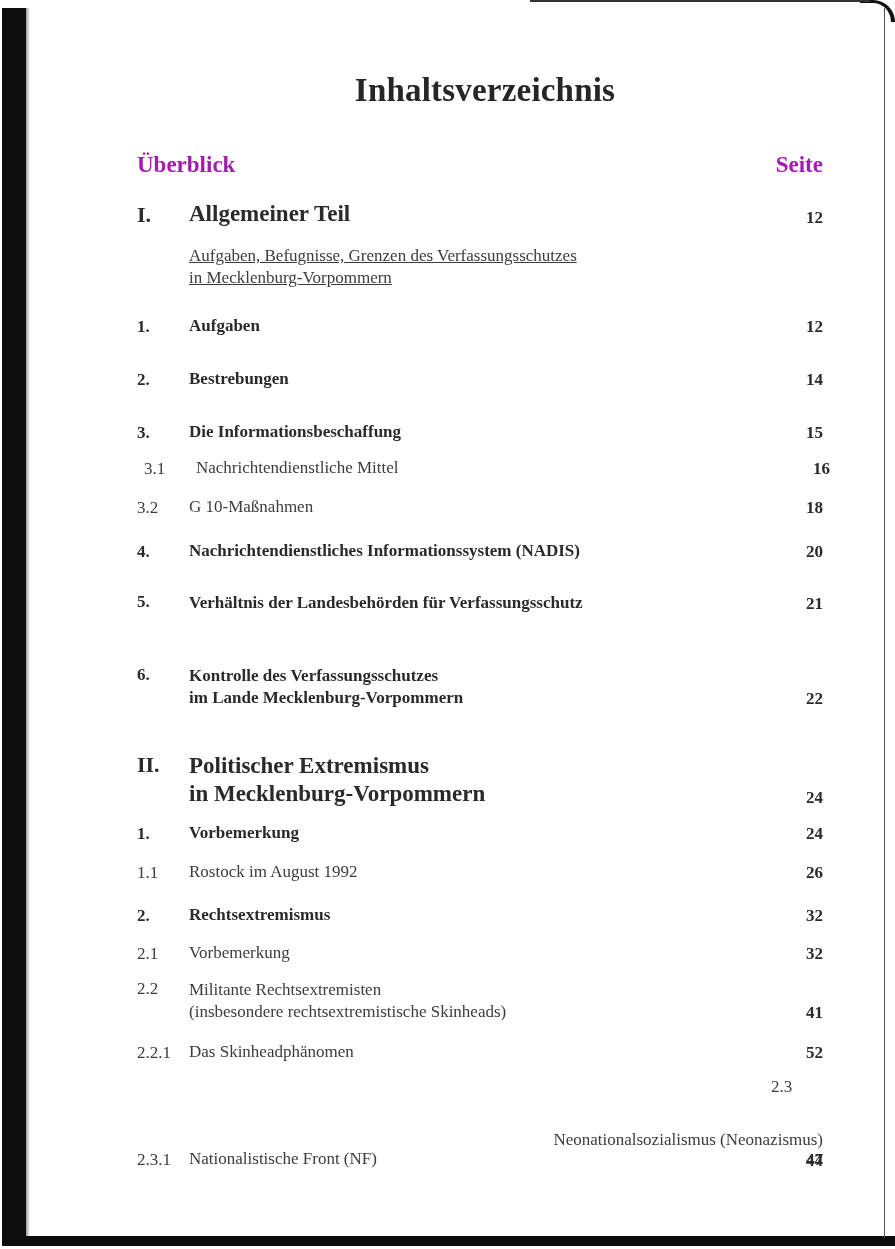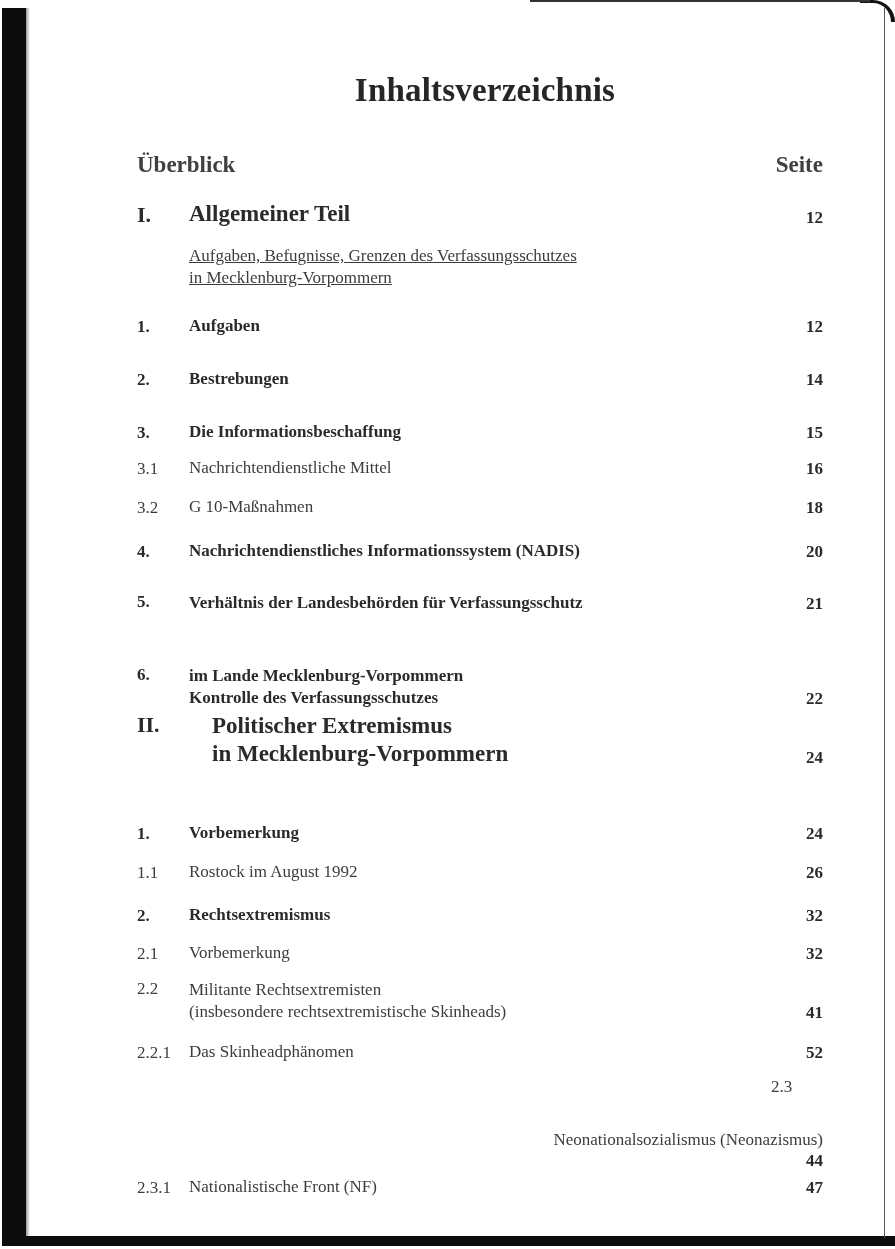"Überblick" .head-row { color: #404040 -> #a21caf }
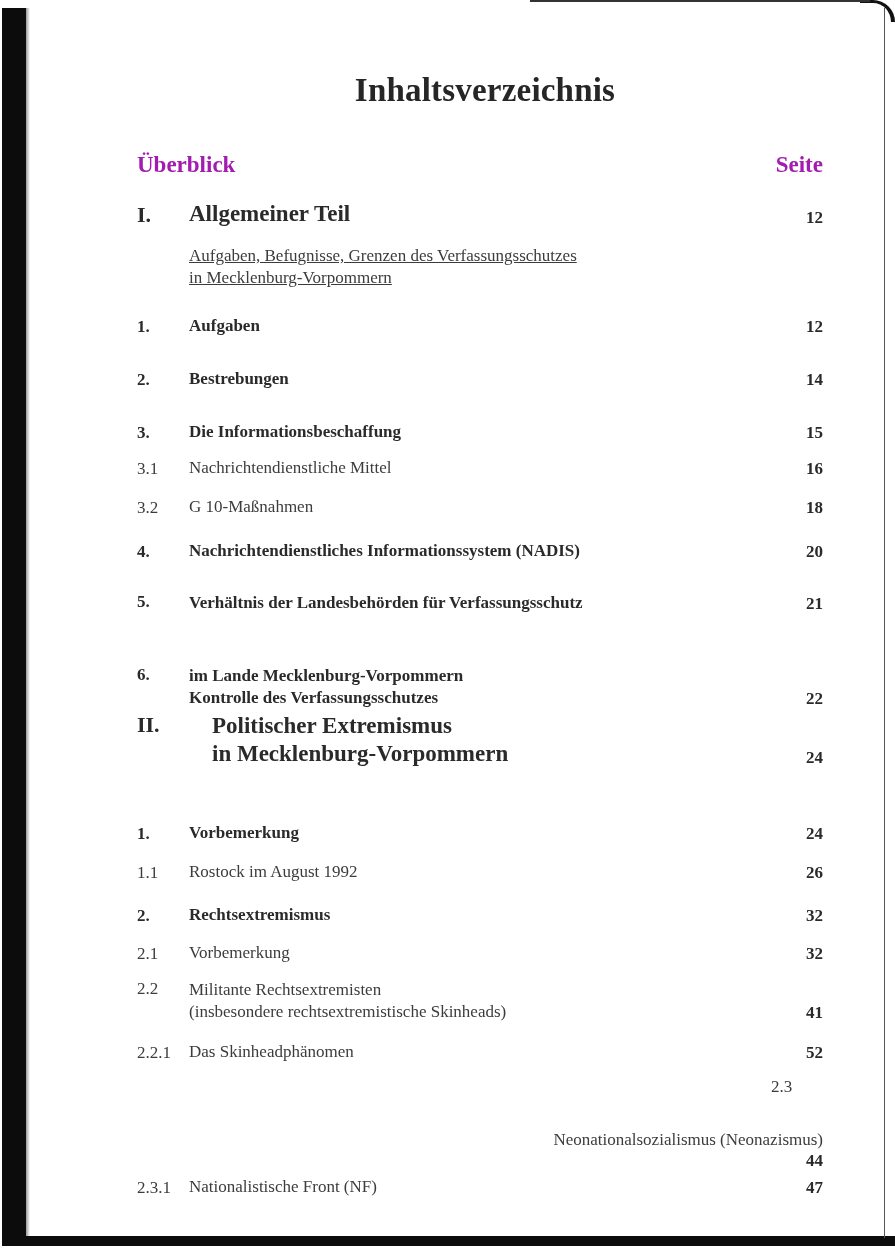"3.1" div.row { margin-left: none -> 7px }
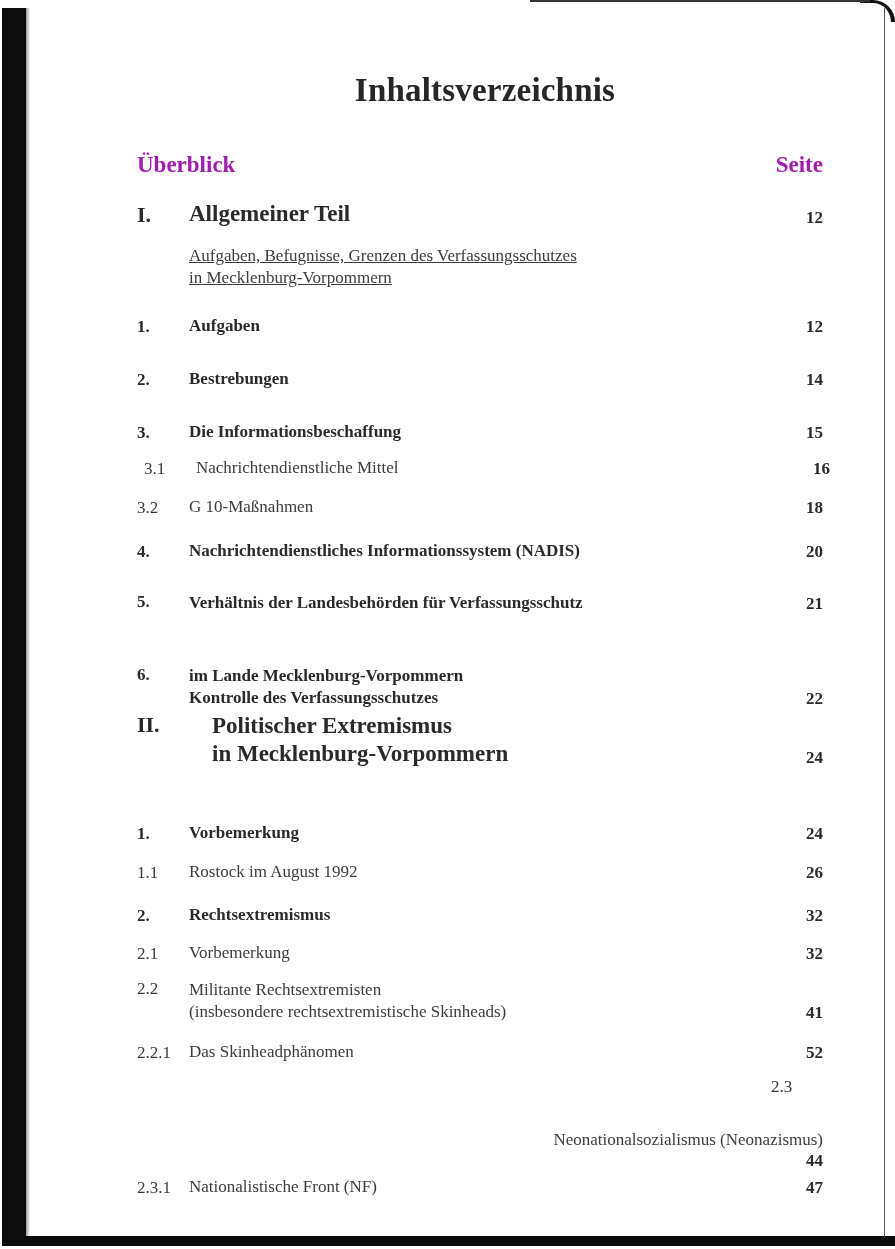"im Lande Mecklenburg-Vorpommern" div { order: before "Kontrolle des Verfassungsschutzes" -> after "Kontrolle des Verfassungsschutzes" }
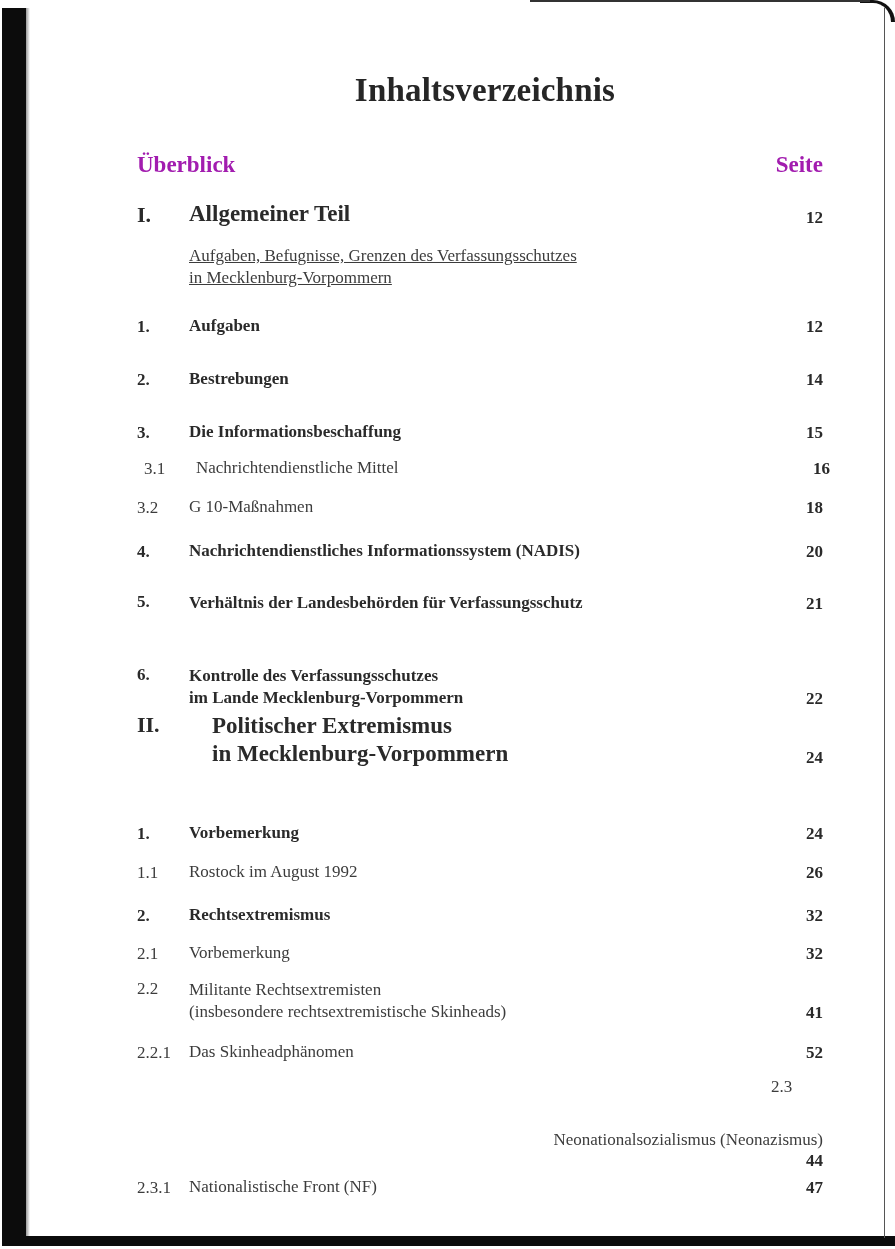"II." div.row { gap: 23px -> none; top: 712px -> 752px }
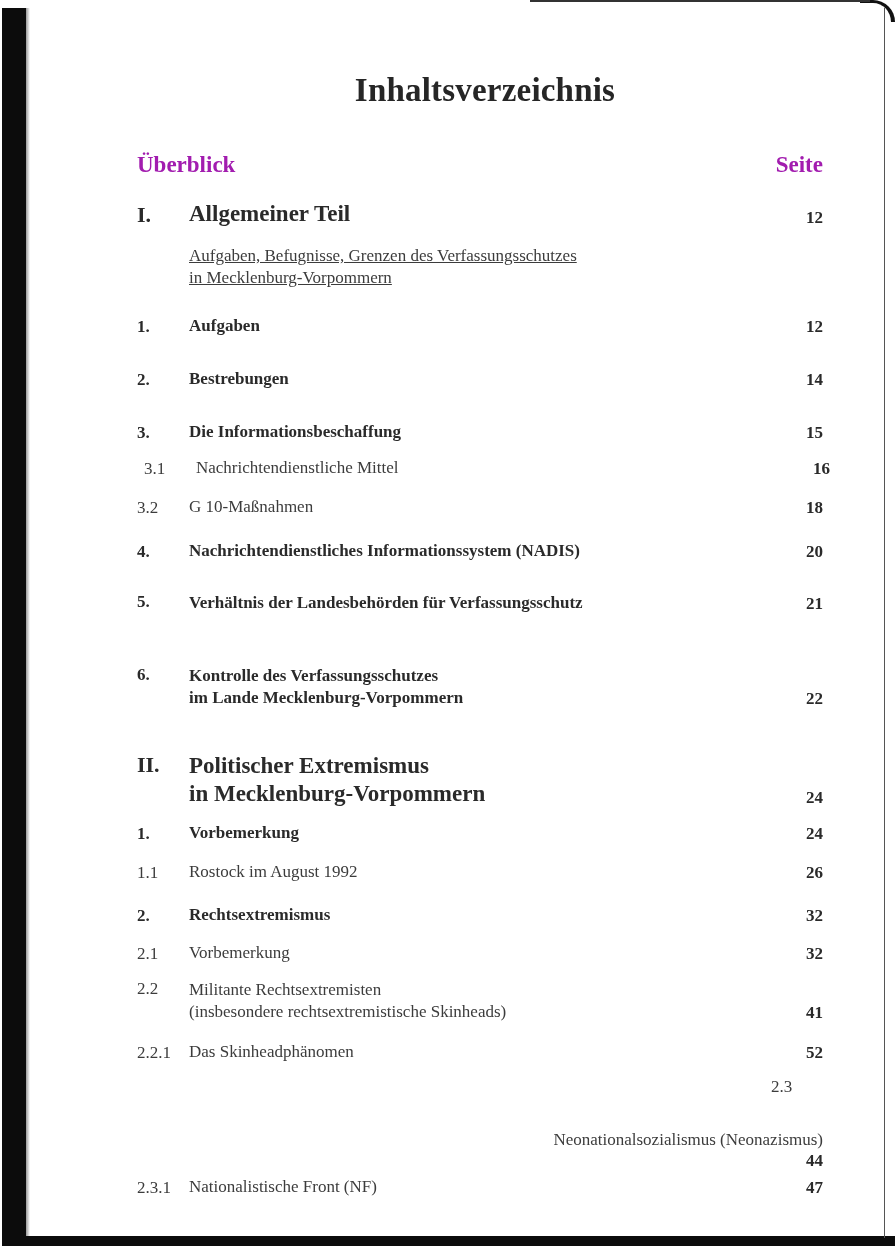"2.3.1" div.row { top: 1176px -> 1148px }
